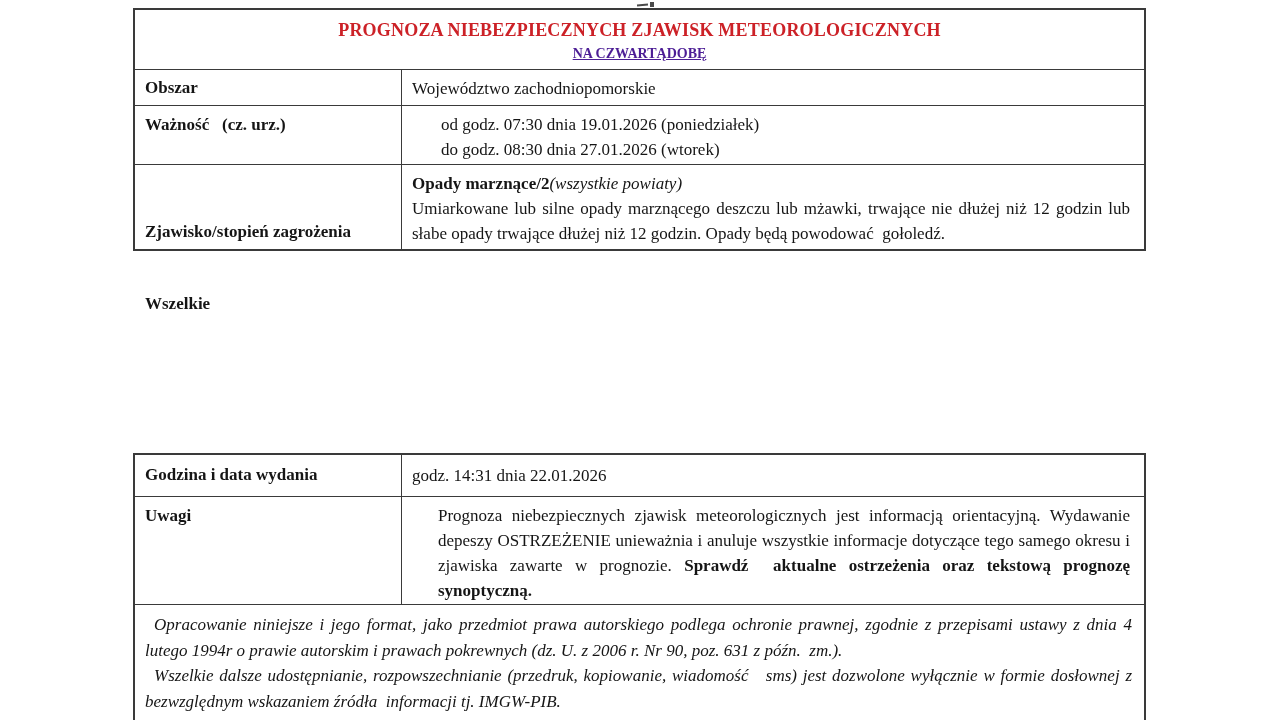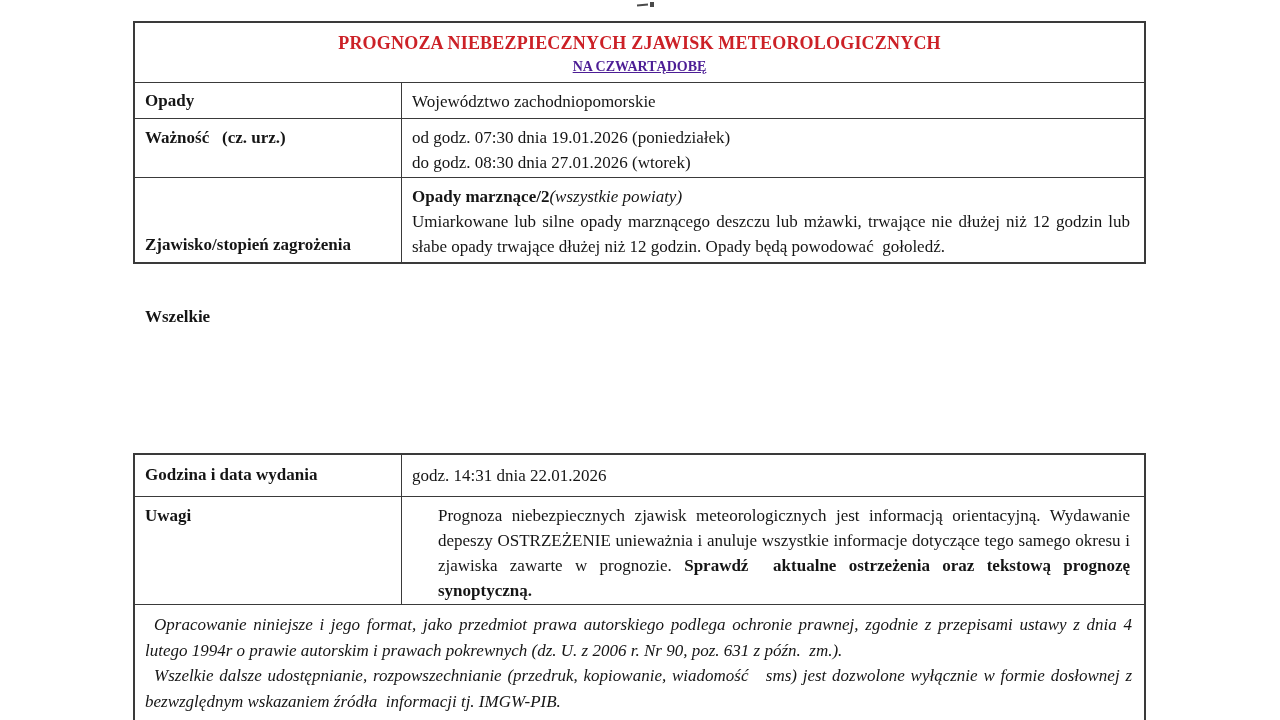"PROGNOZA NIEBEZPIECZNYCH ZJAWISK METEOROLOGICZNYCH" #table1 { top: 21px -> 8px }
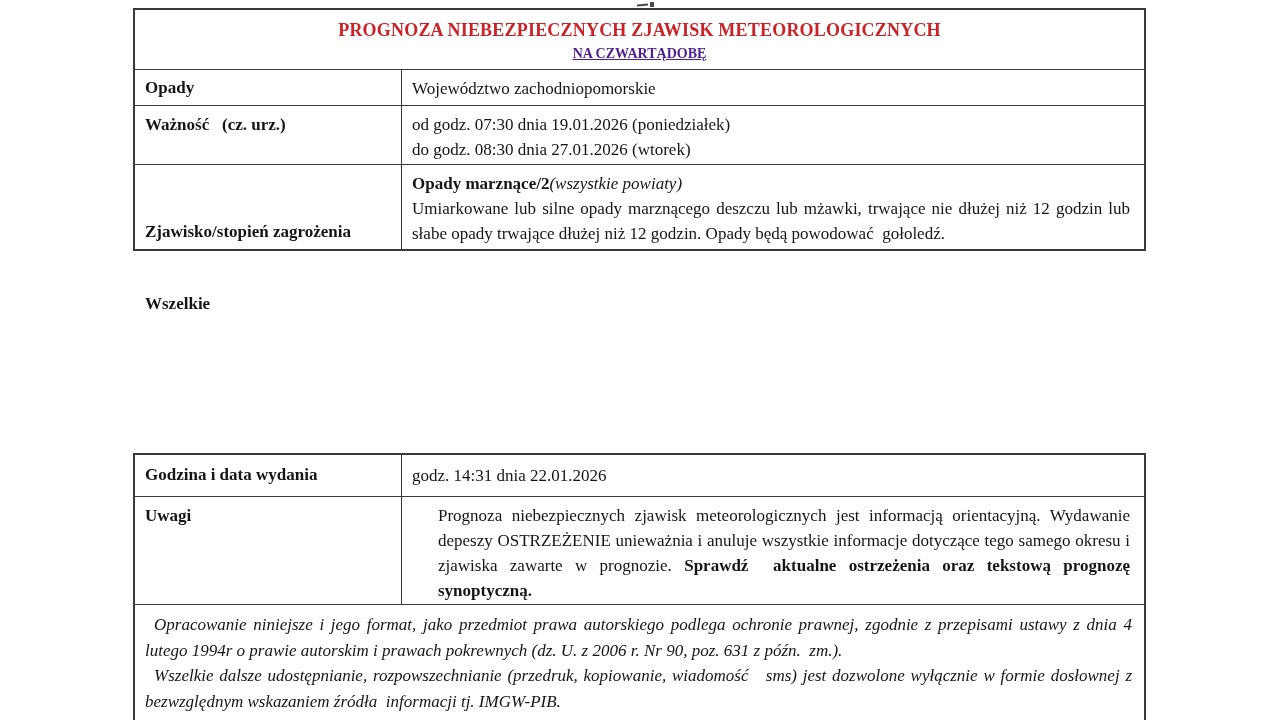"Opady" div.cell { text: Opady -> Obszar }
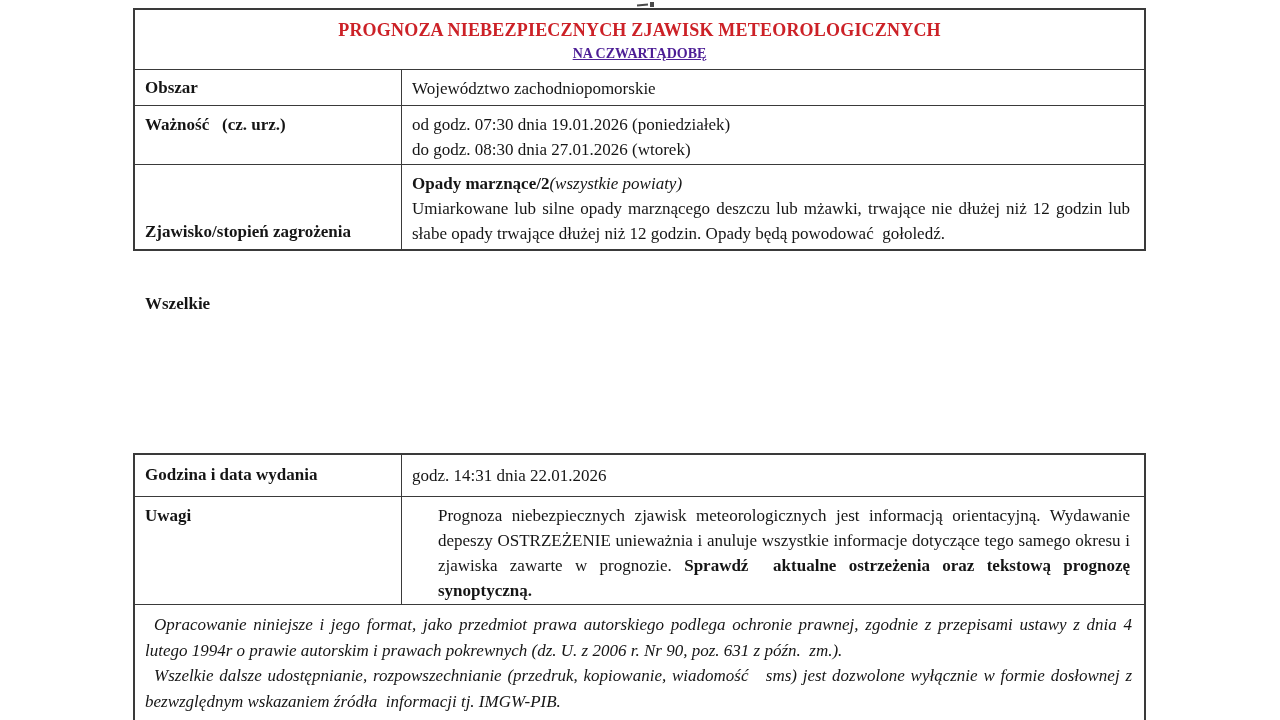"Ważność (cz. urz.)" .r-valid { gap: none -> 29px }
